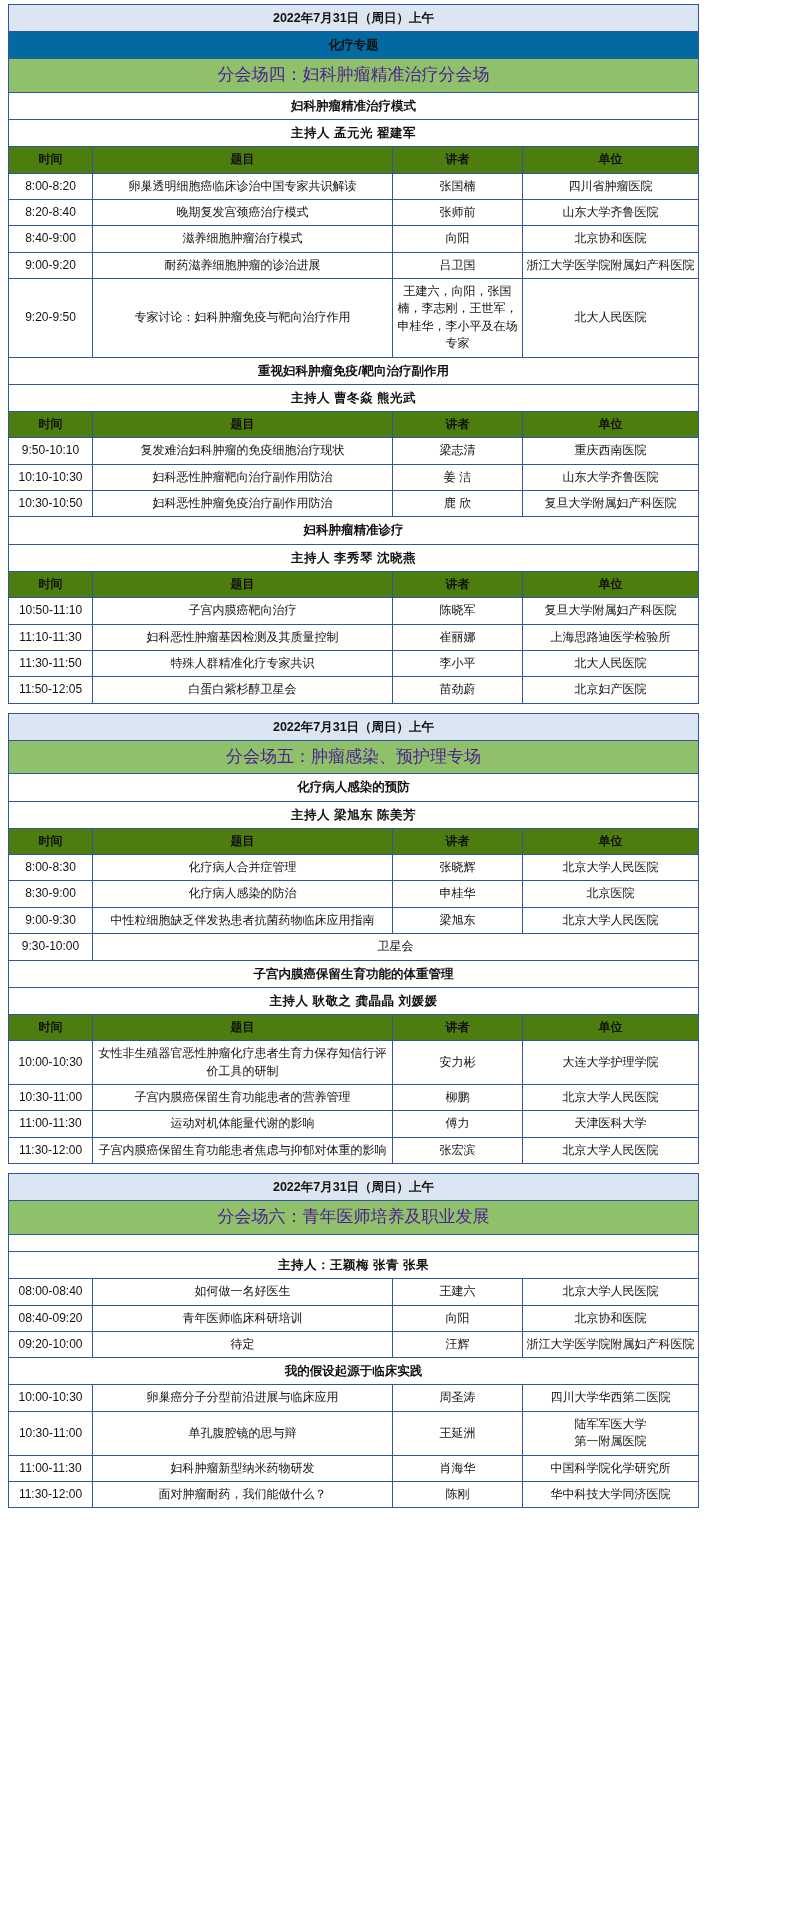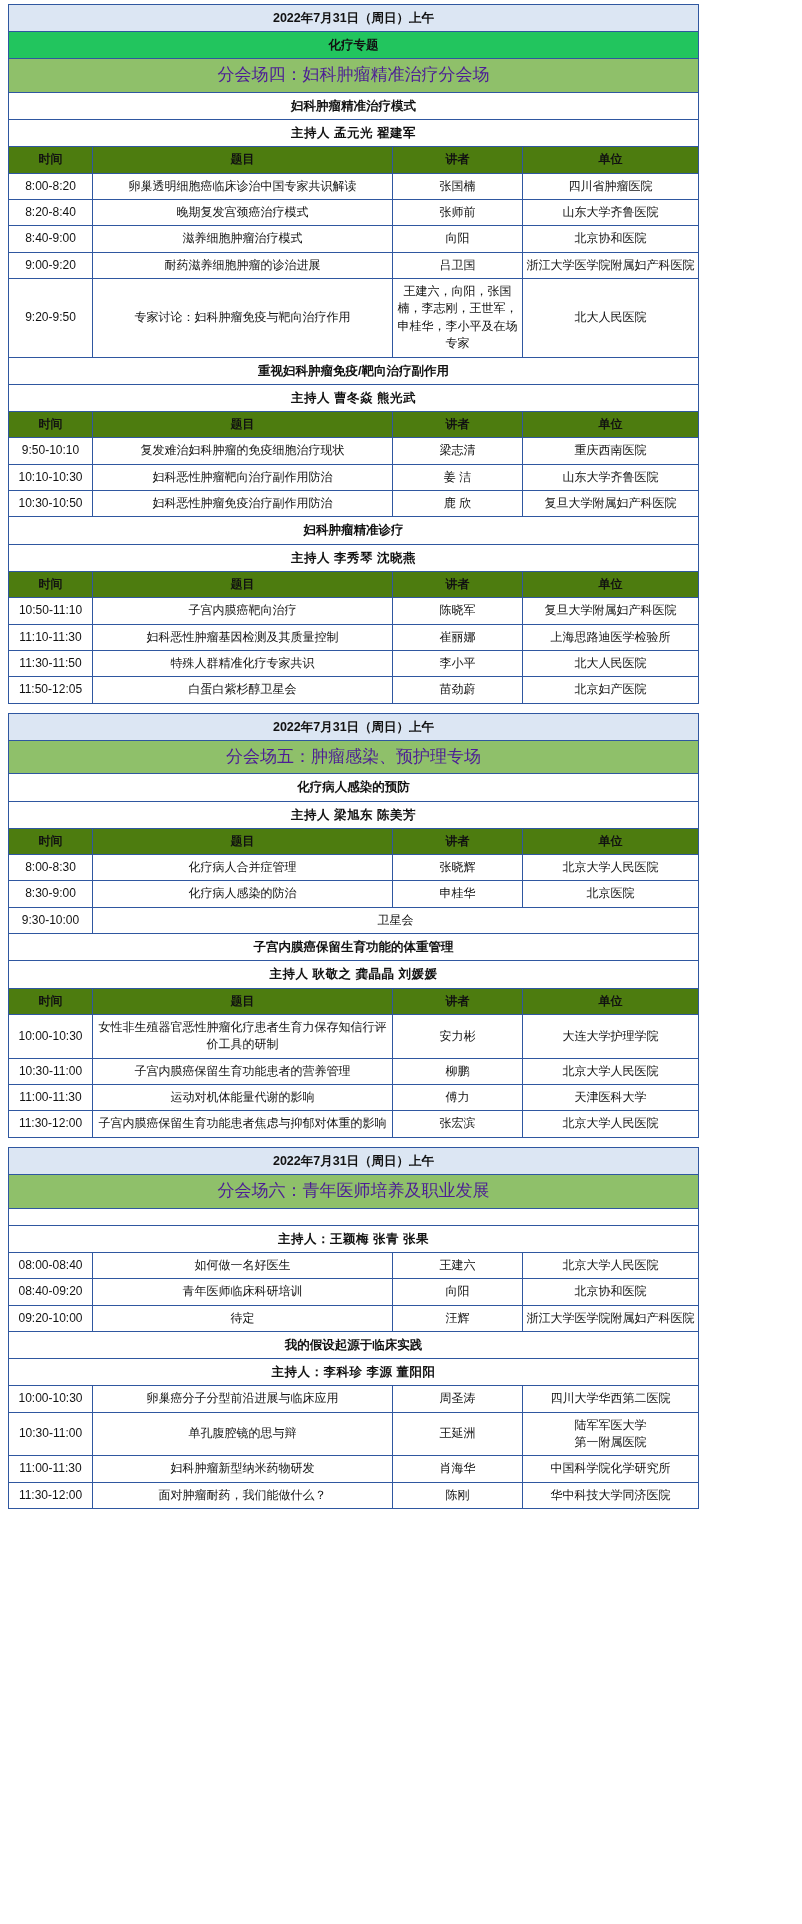"化疗专题" .topic-row td { background: #22c55e -> #0369a1 }
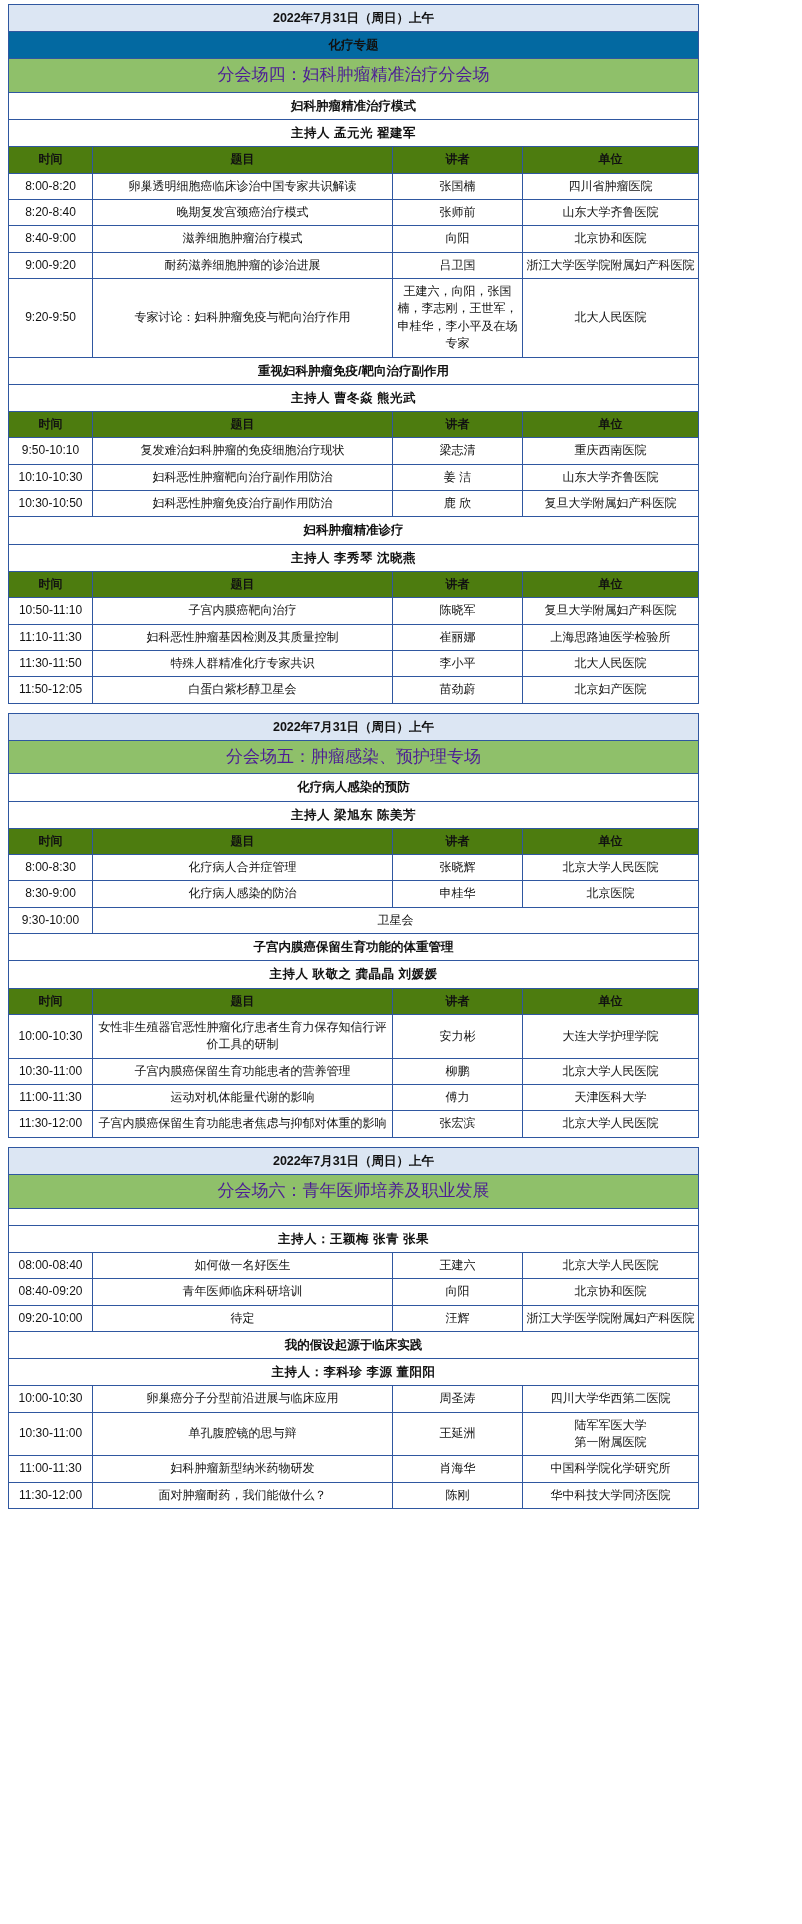"9:00-9:30" tr.data-row { html: none -> <tr> <td>9:00-9:30</td> <td>中性粒细胞缺乏伴发热患者抗菌药物临床应用指南</td> <td>梁旭东</td> <td>北京大学人民医院</td> </tr> }
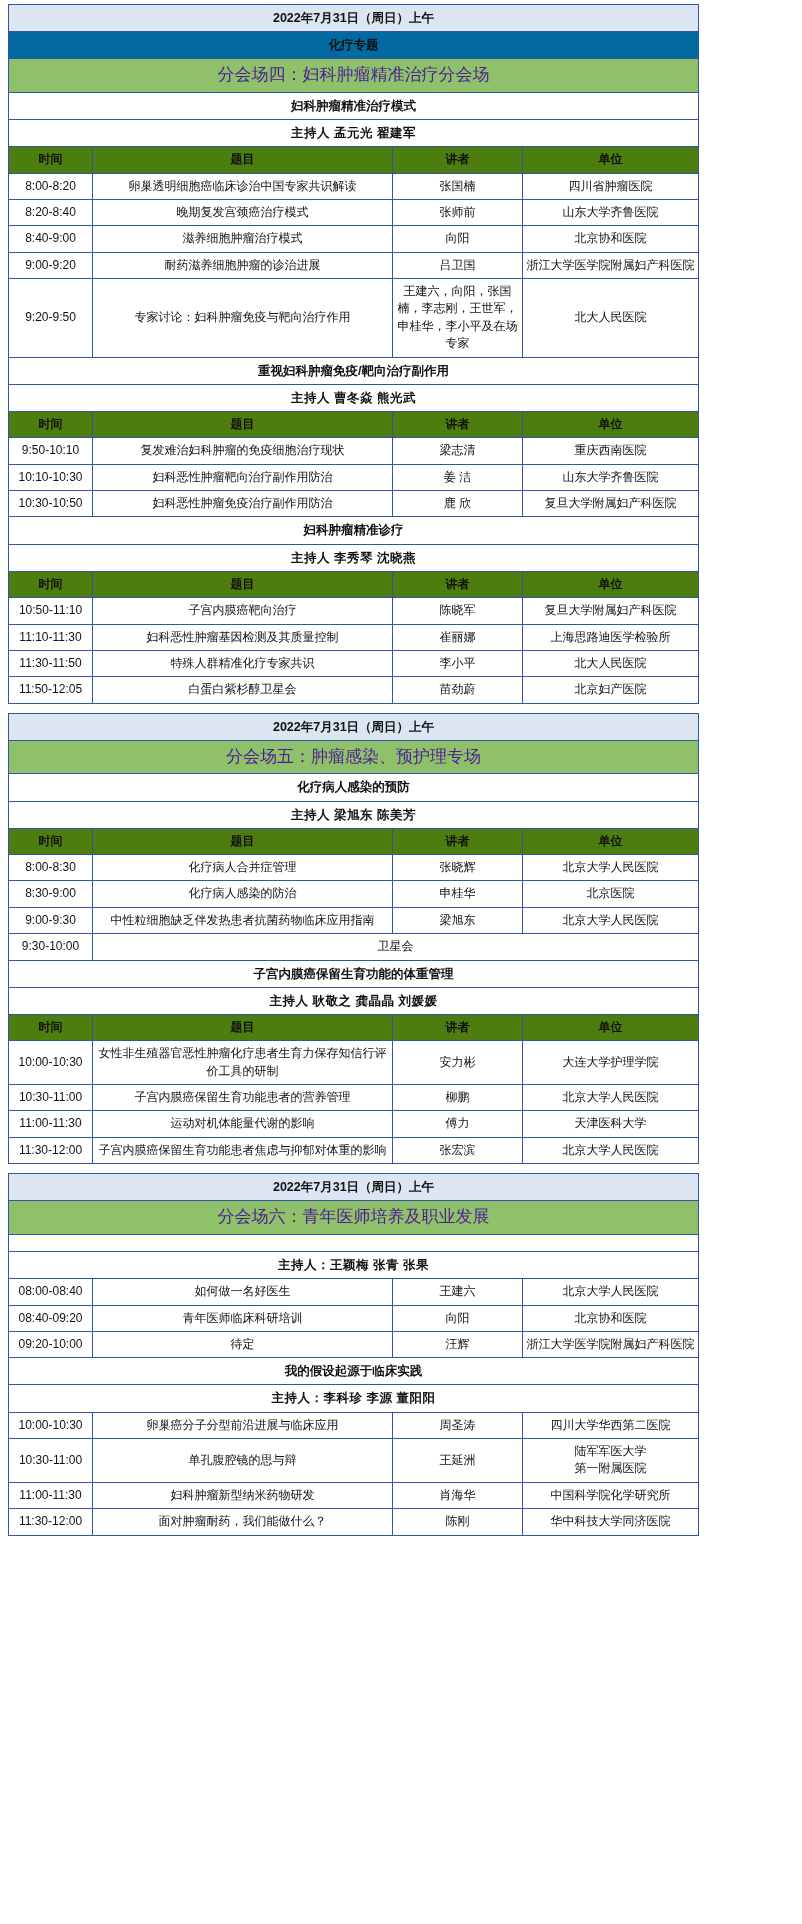"主持人：李科珍 李源 董阳阳" tr.chair-row { html: <tr> <td>主持人：李科珍 李源 董阳阳</td> </tr> -> none }
